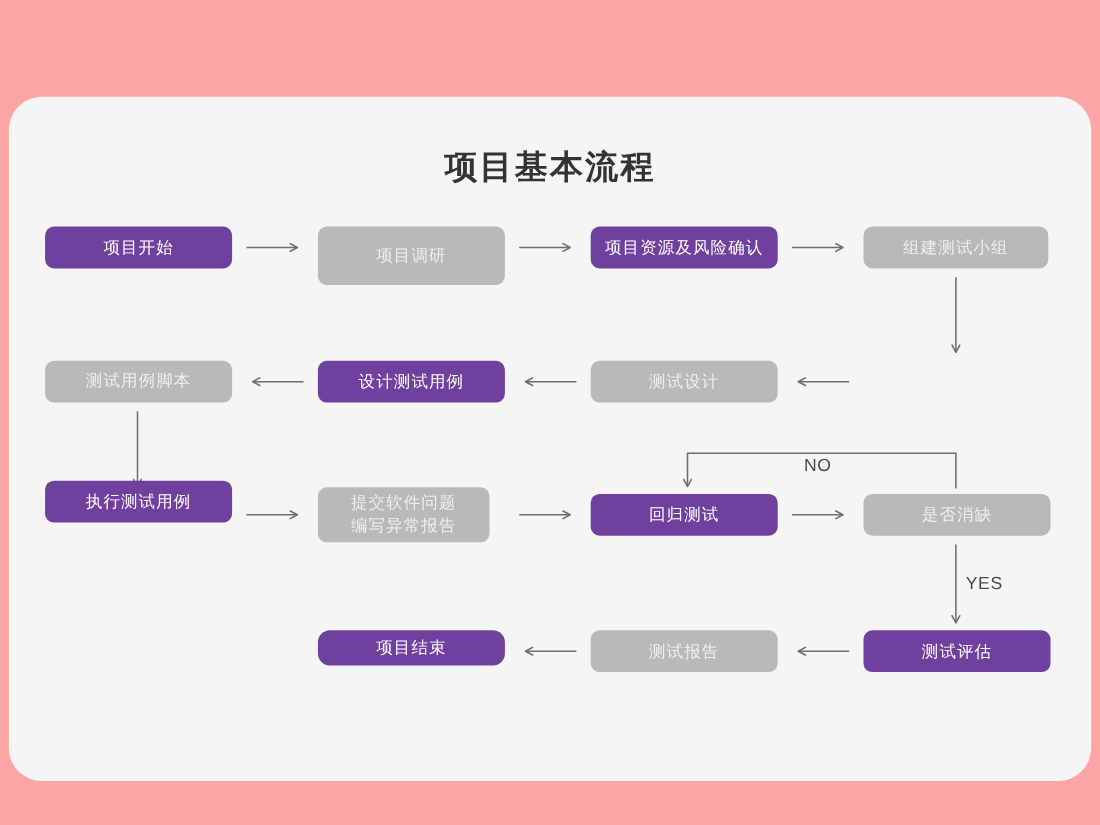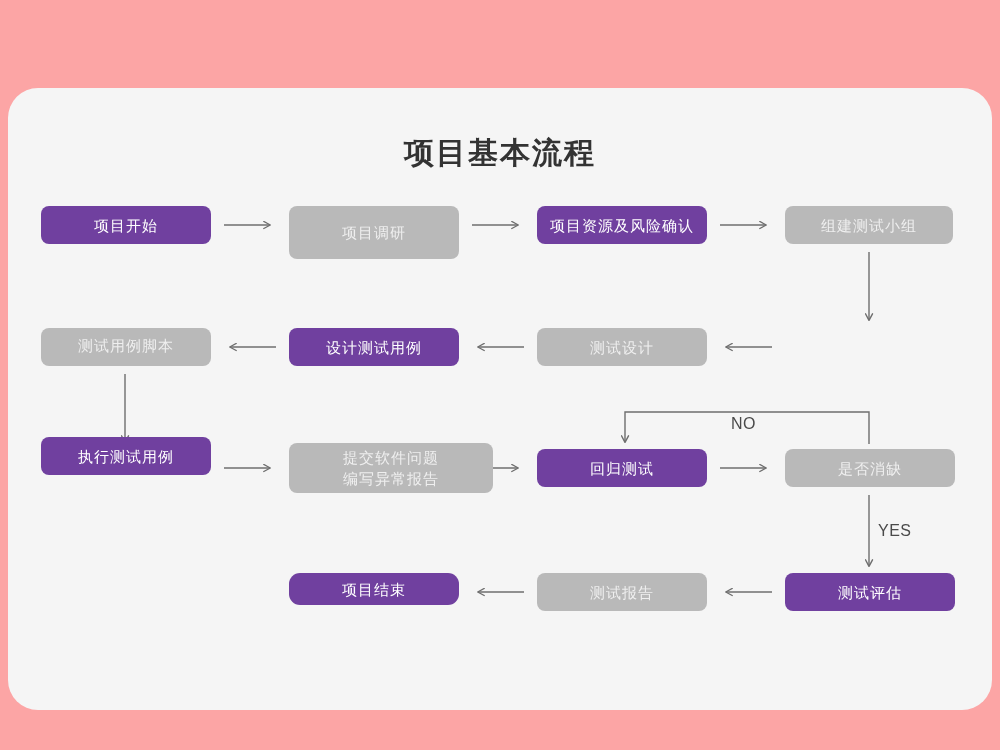"提交软件问题" div.node { width: 204px -> 156px }
